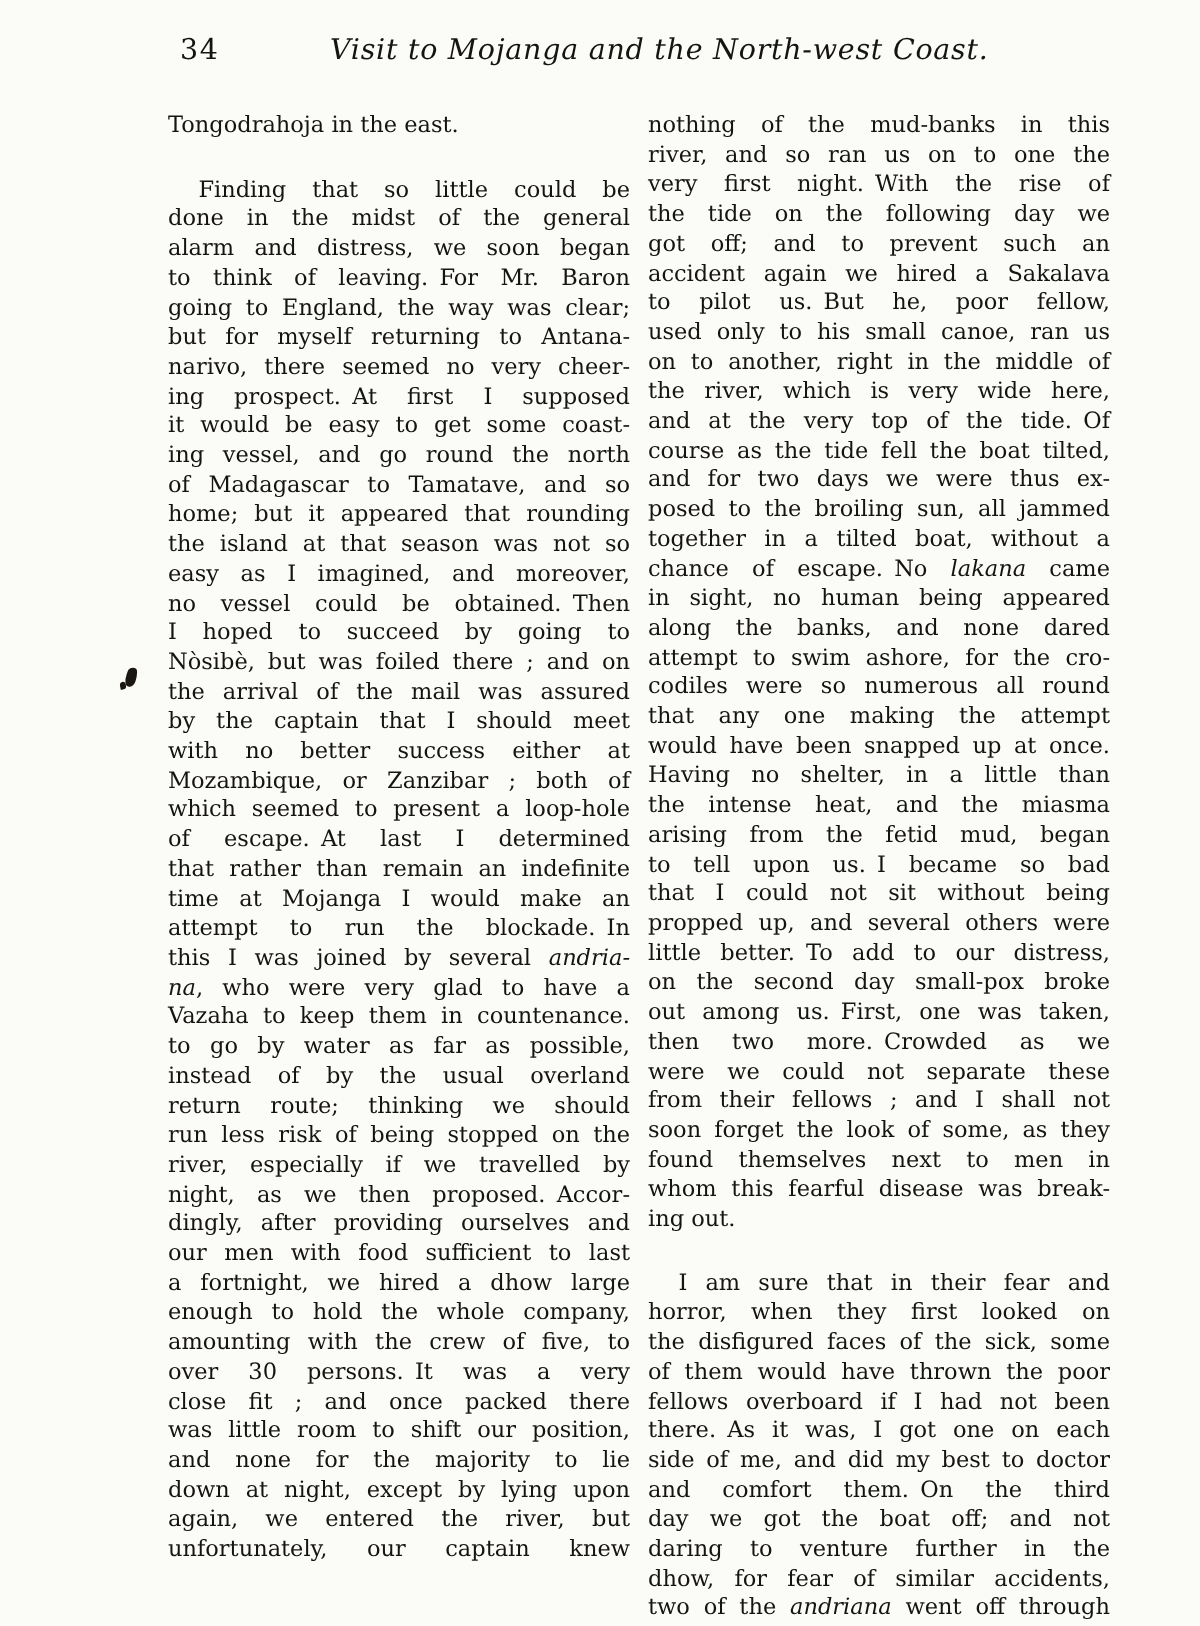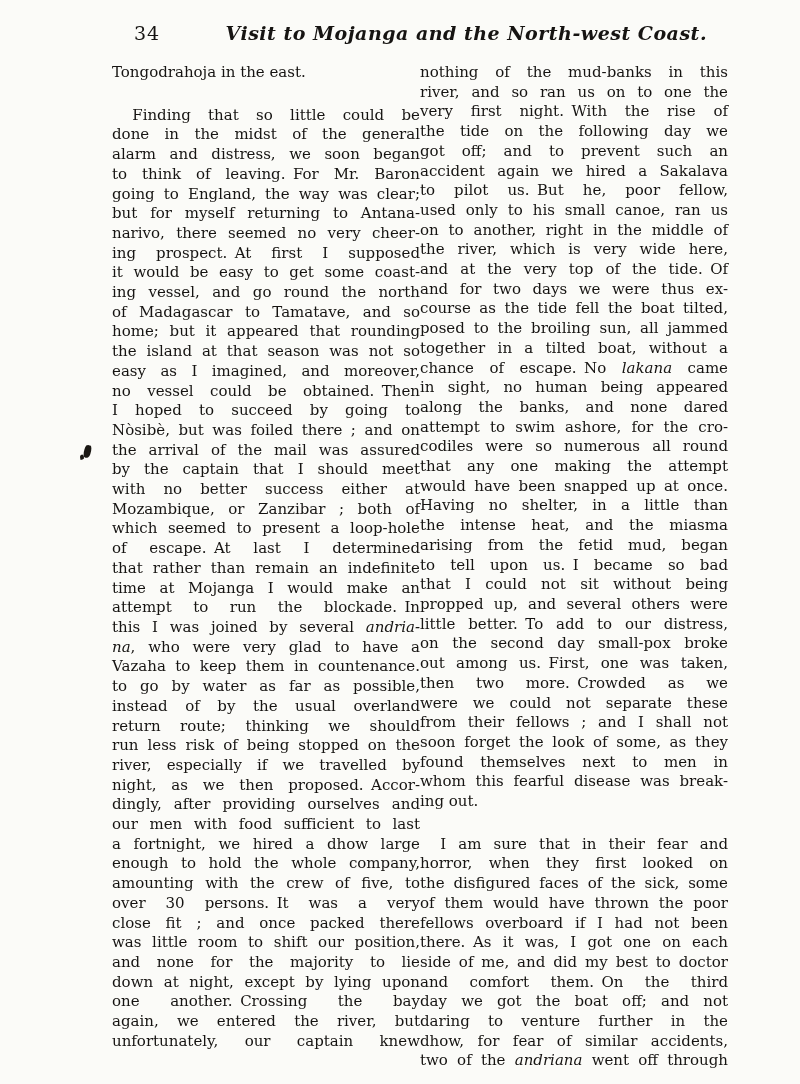"34" .page-number { left: 22px -> 8px }
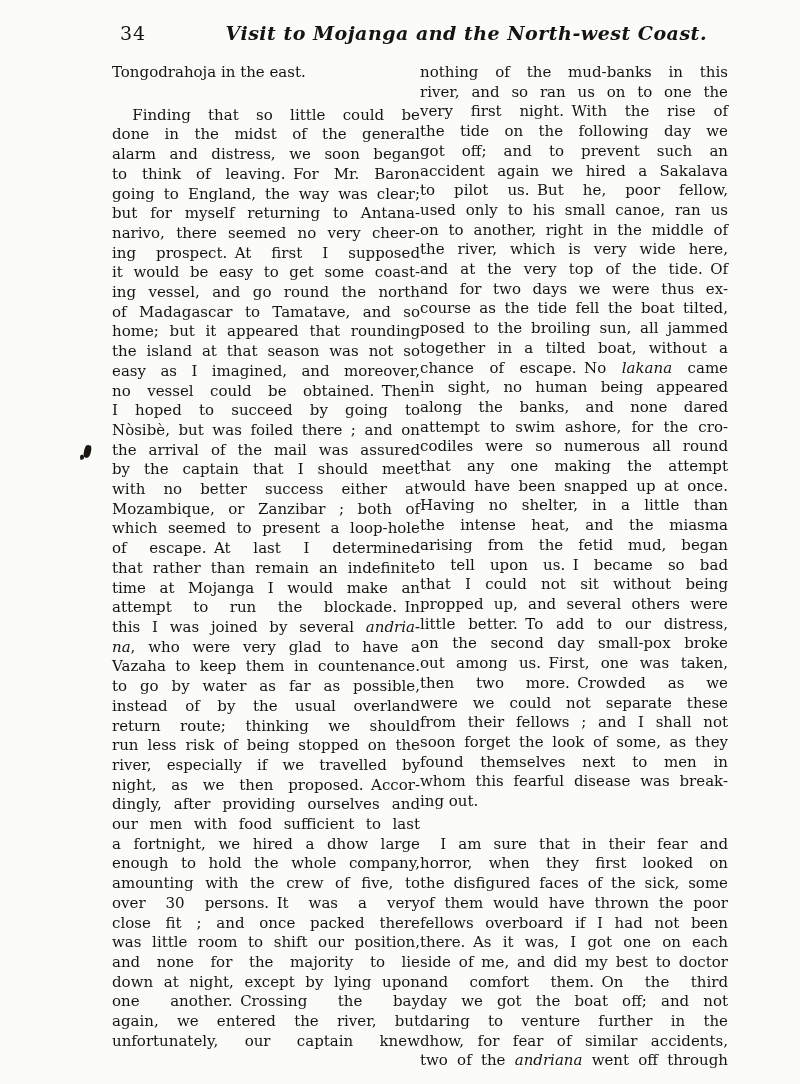"Visit to Mojanga and the" .running-title { font-weight: bold -> normal; text-align: right -> center }
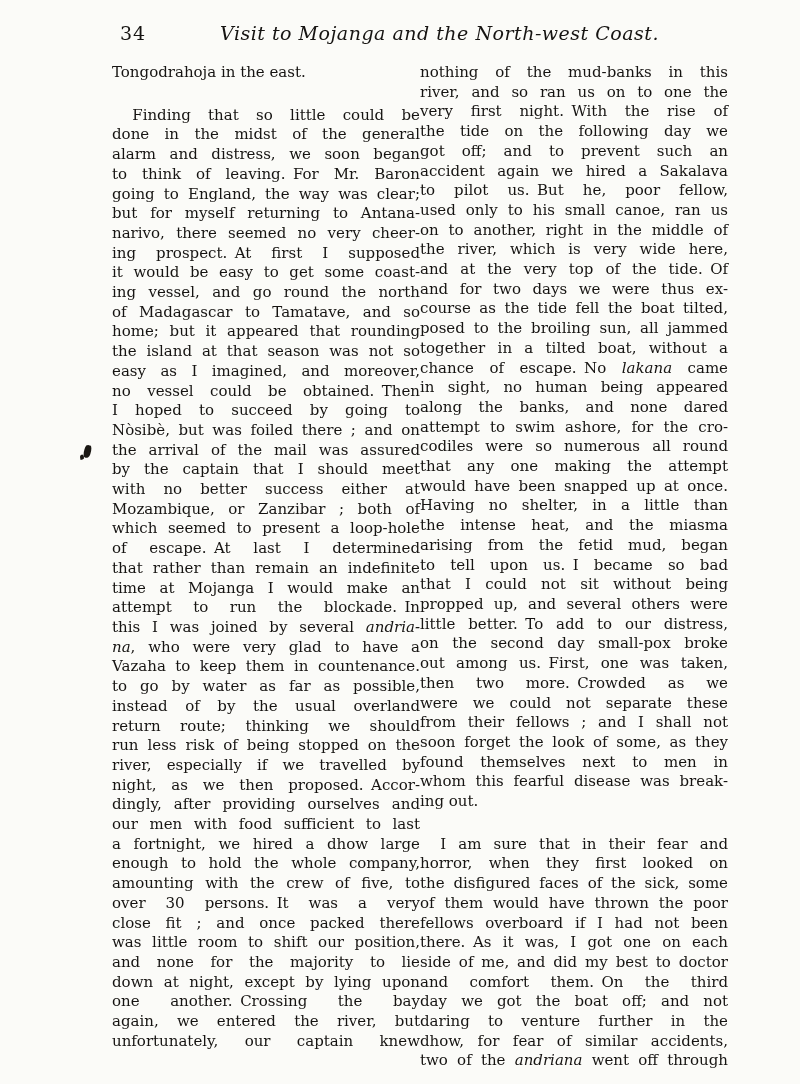"Tongodrahoja in the east." .columns { gap: 0 -> 12px; top: 63px -> 74px }
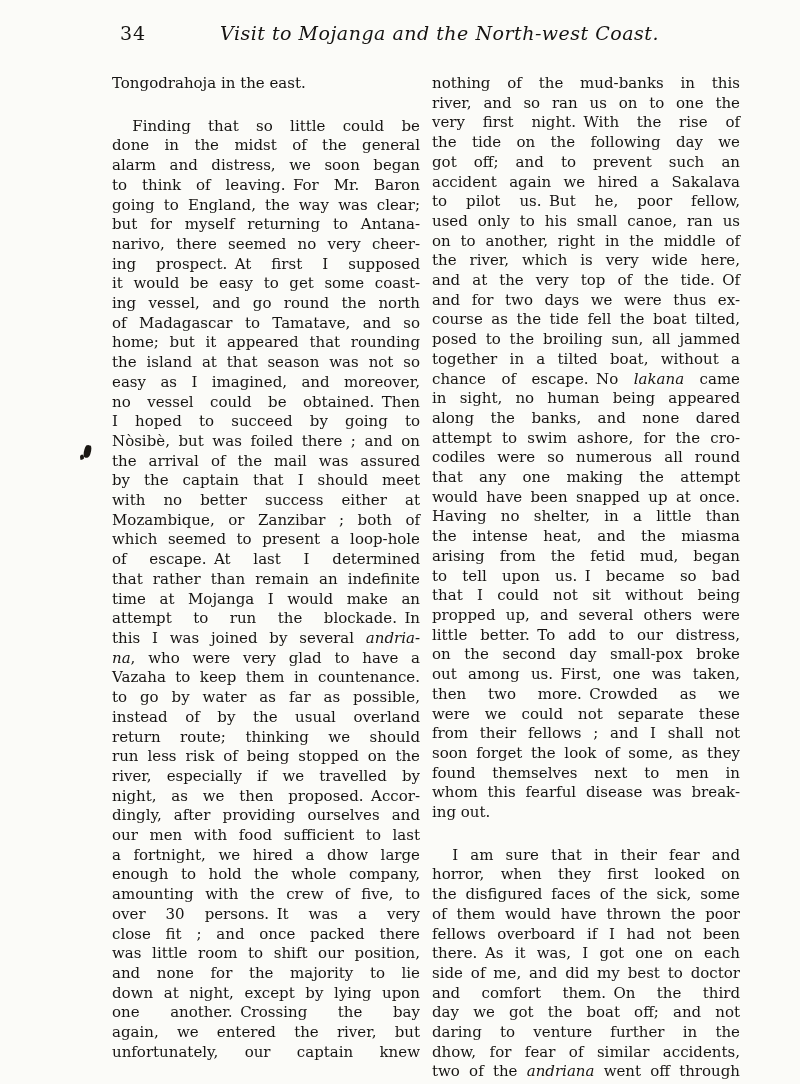"and for two days we" div.line { order: before "course as the tide fell" -> after "course as the tide fell" }
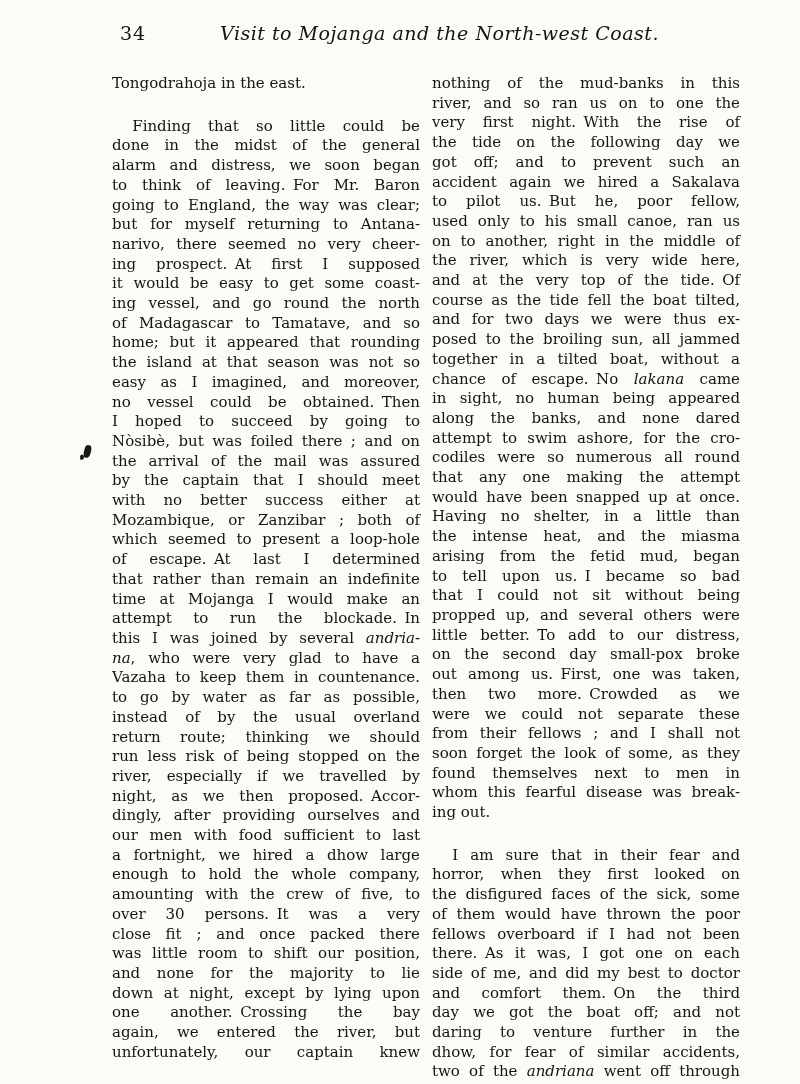"one another. Crossing the bay" div.line { html: <div>one another. Crossing the bay</div> -> none }
